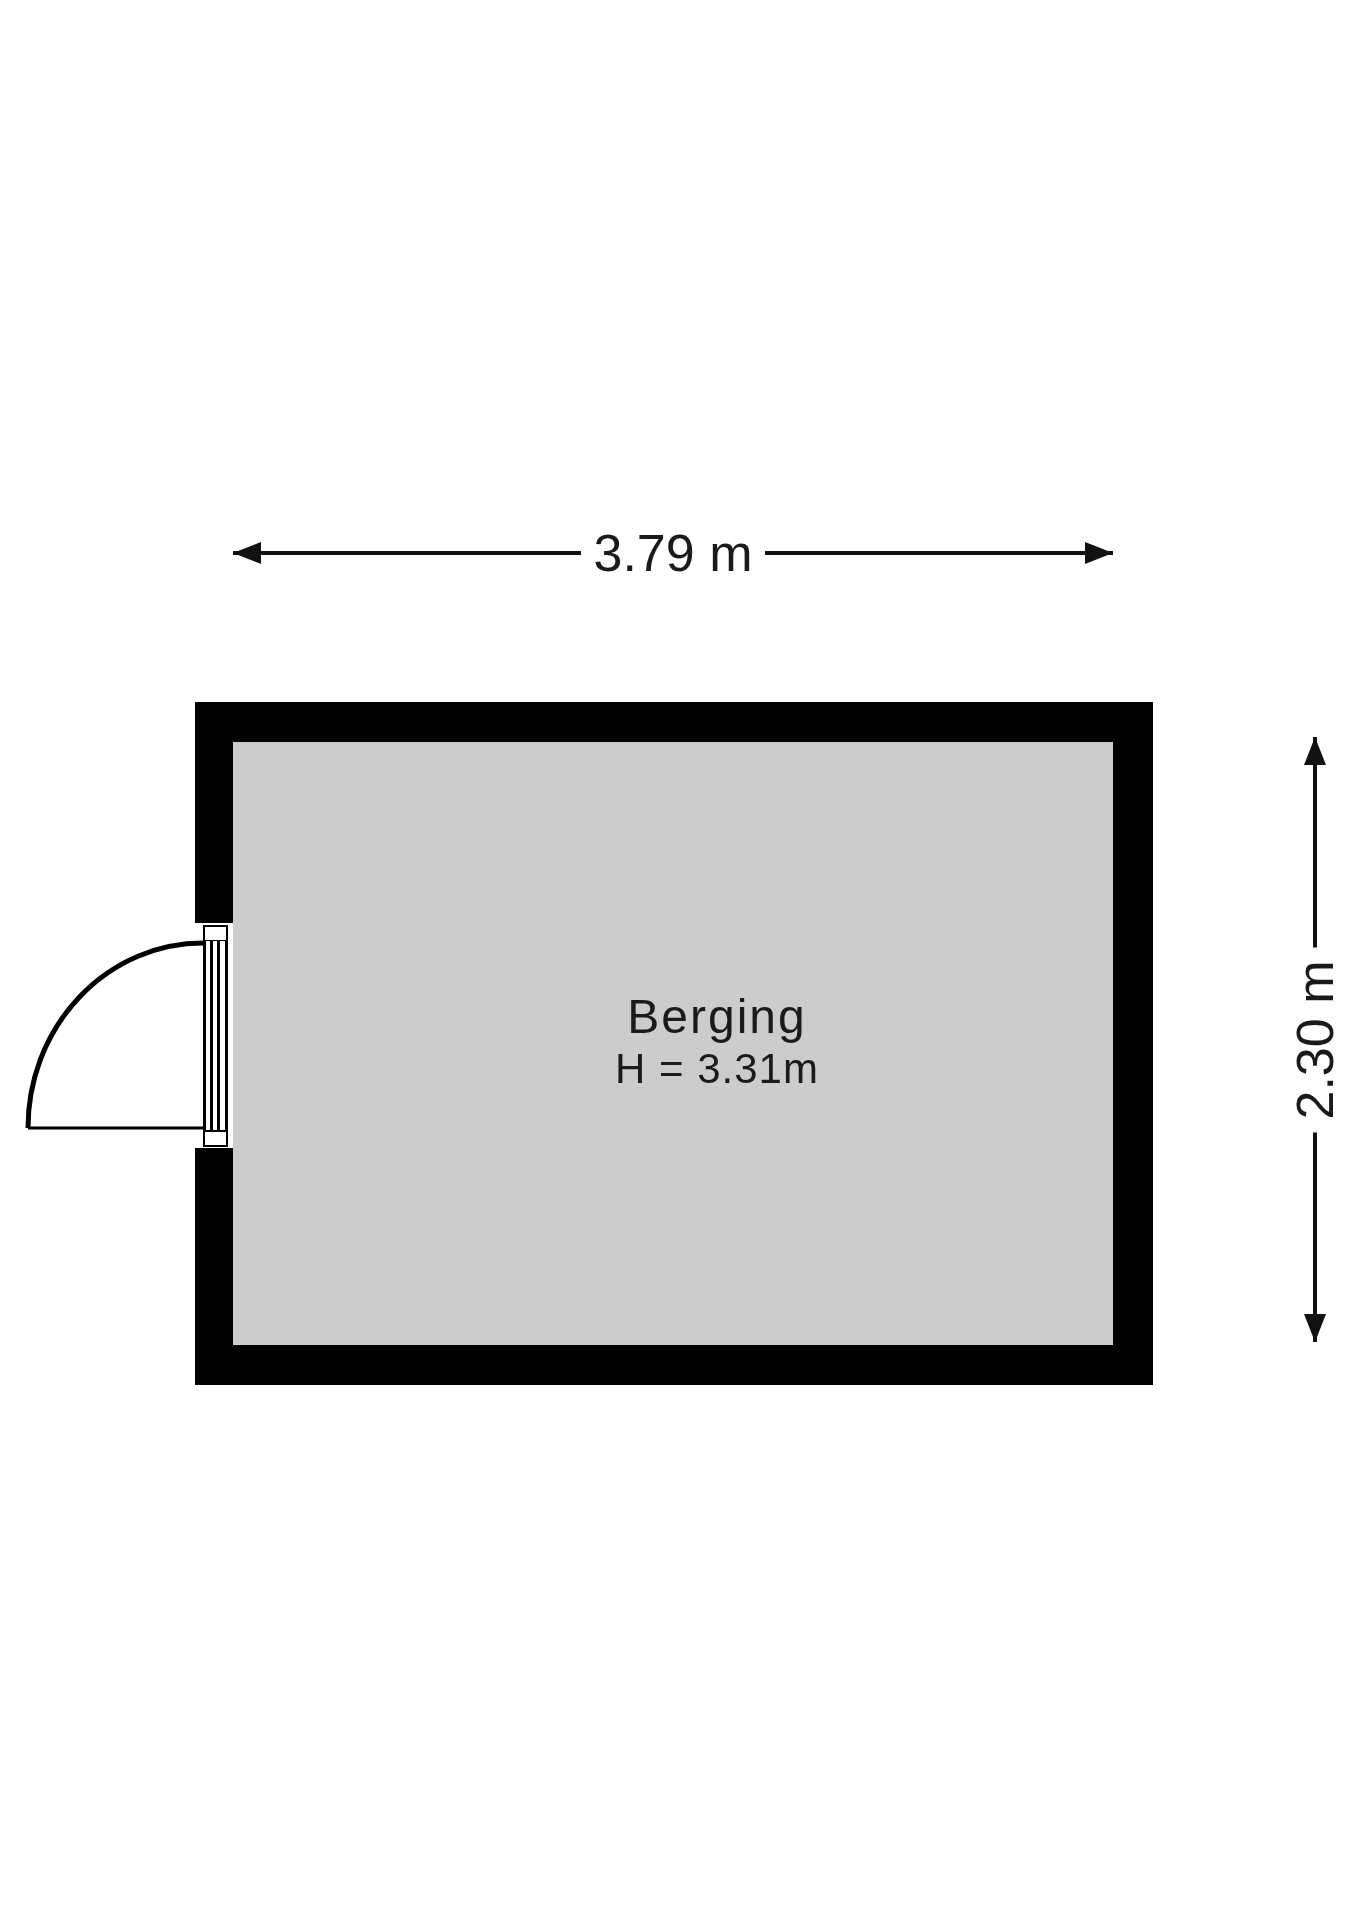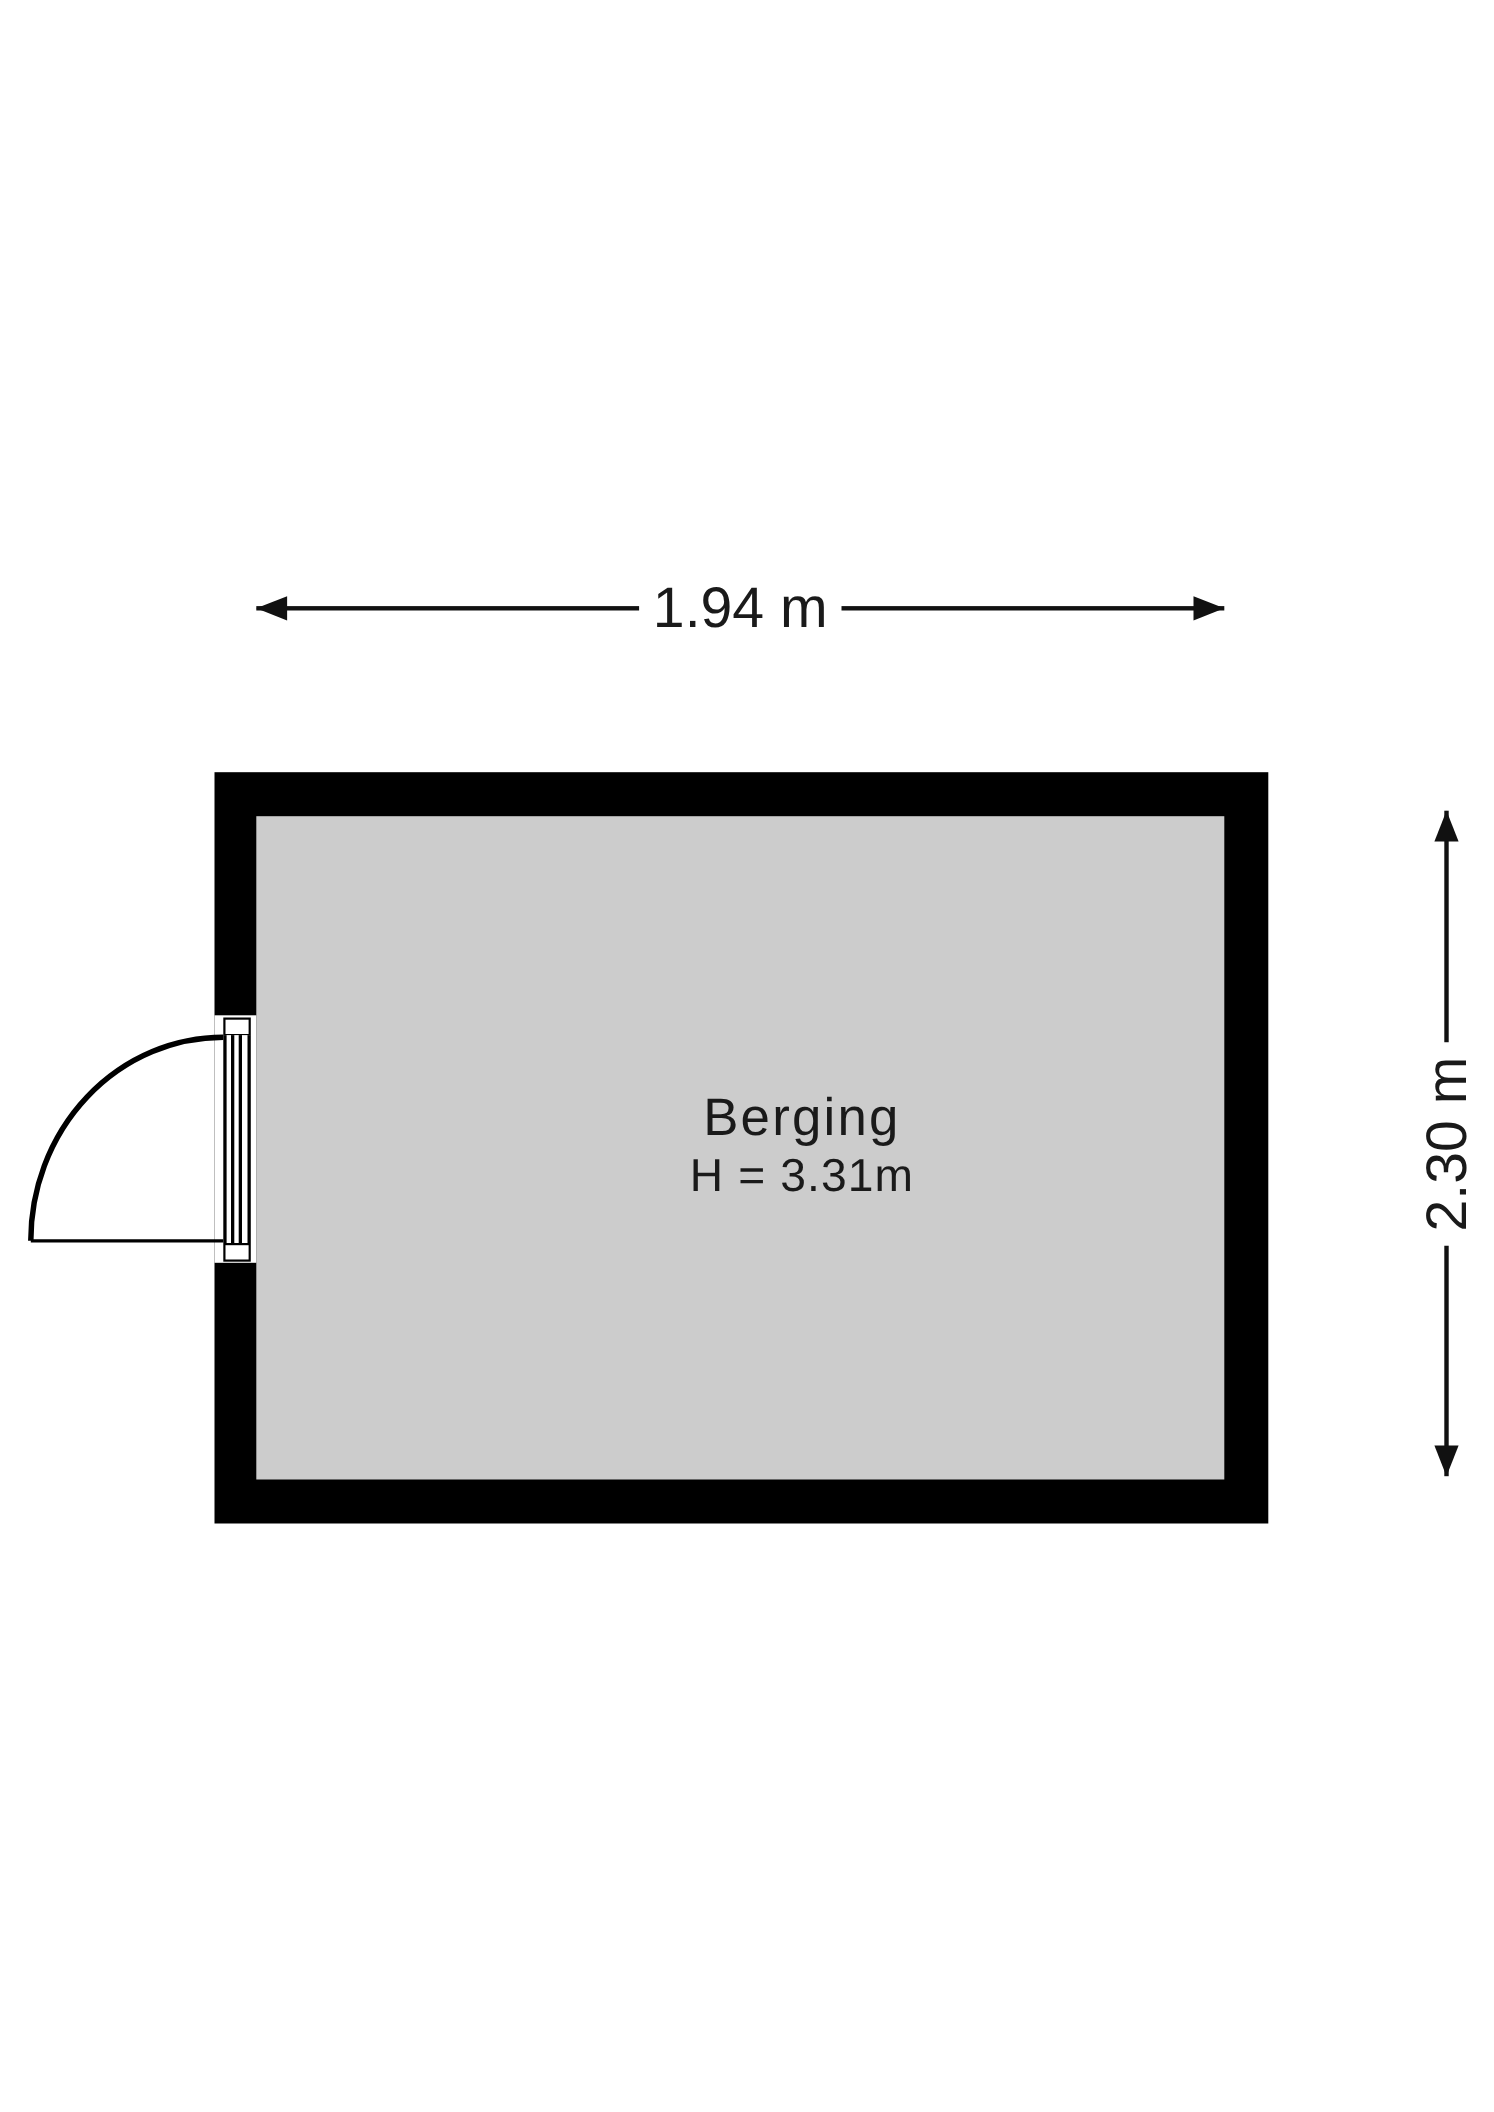"1.94 m" span { text: 1.94 -> 3.79 }
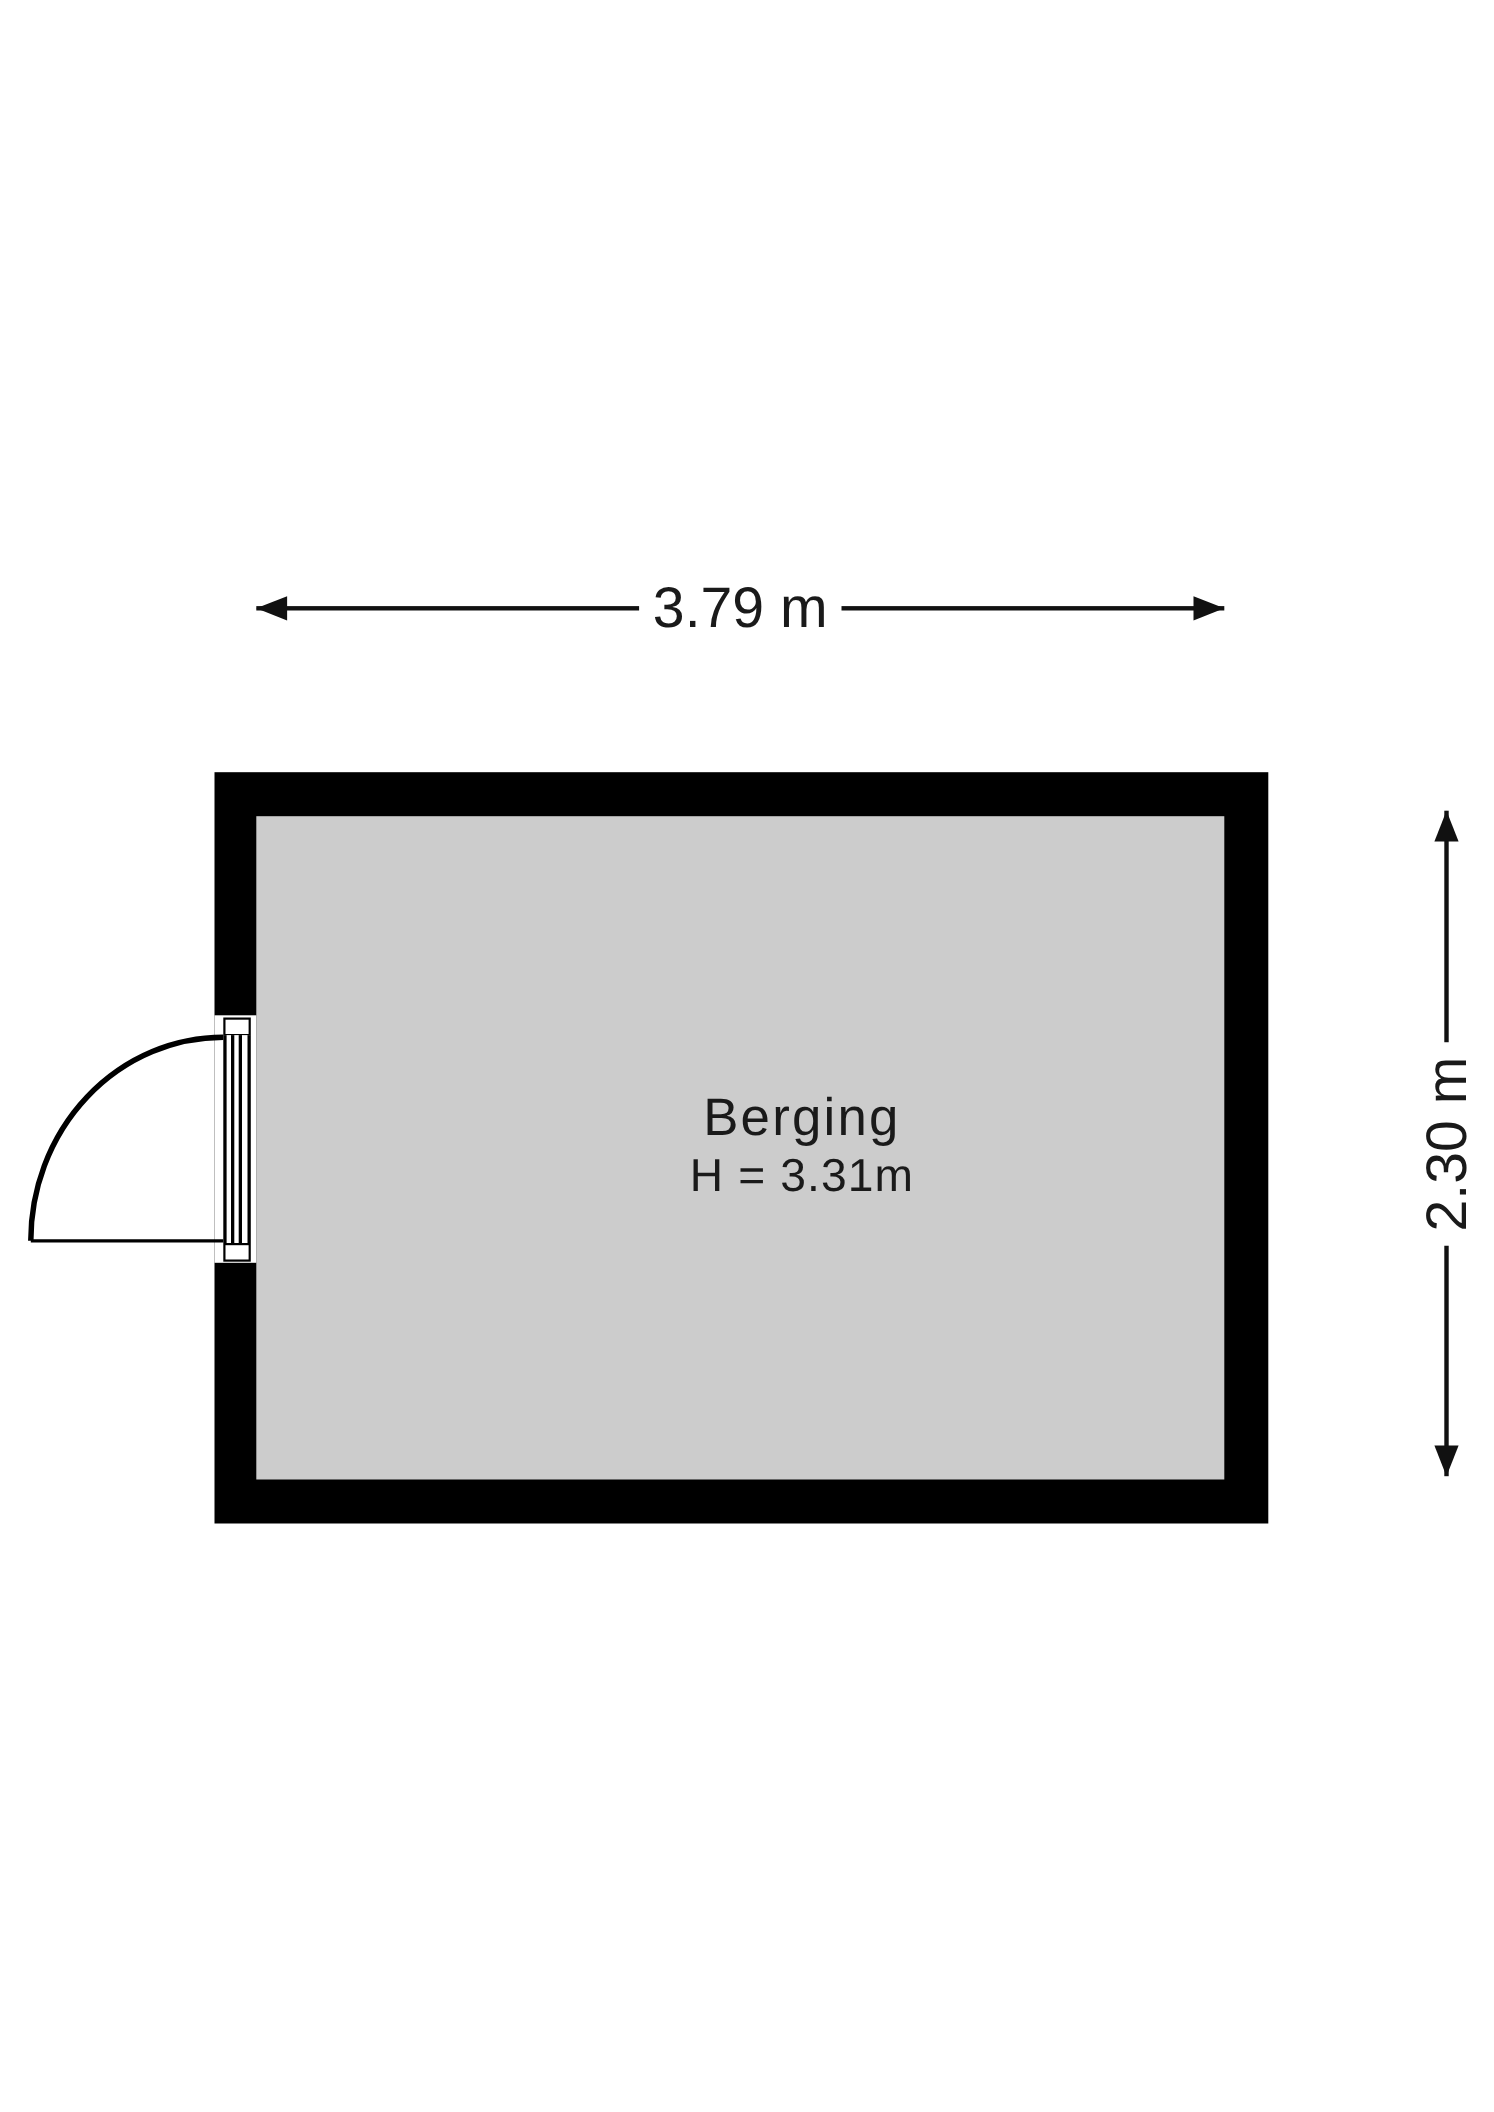"Berging" .room-label-stack { left: 245px -> 233px }
